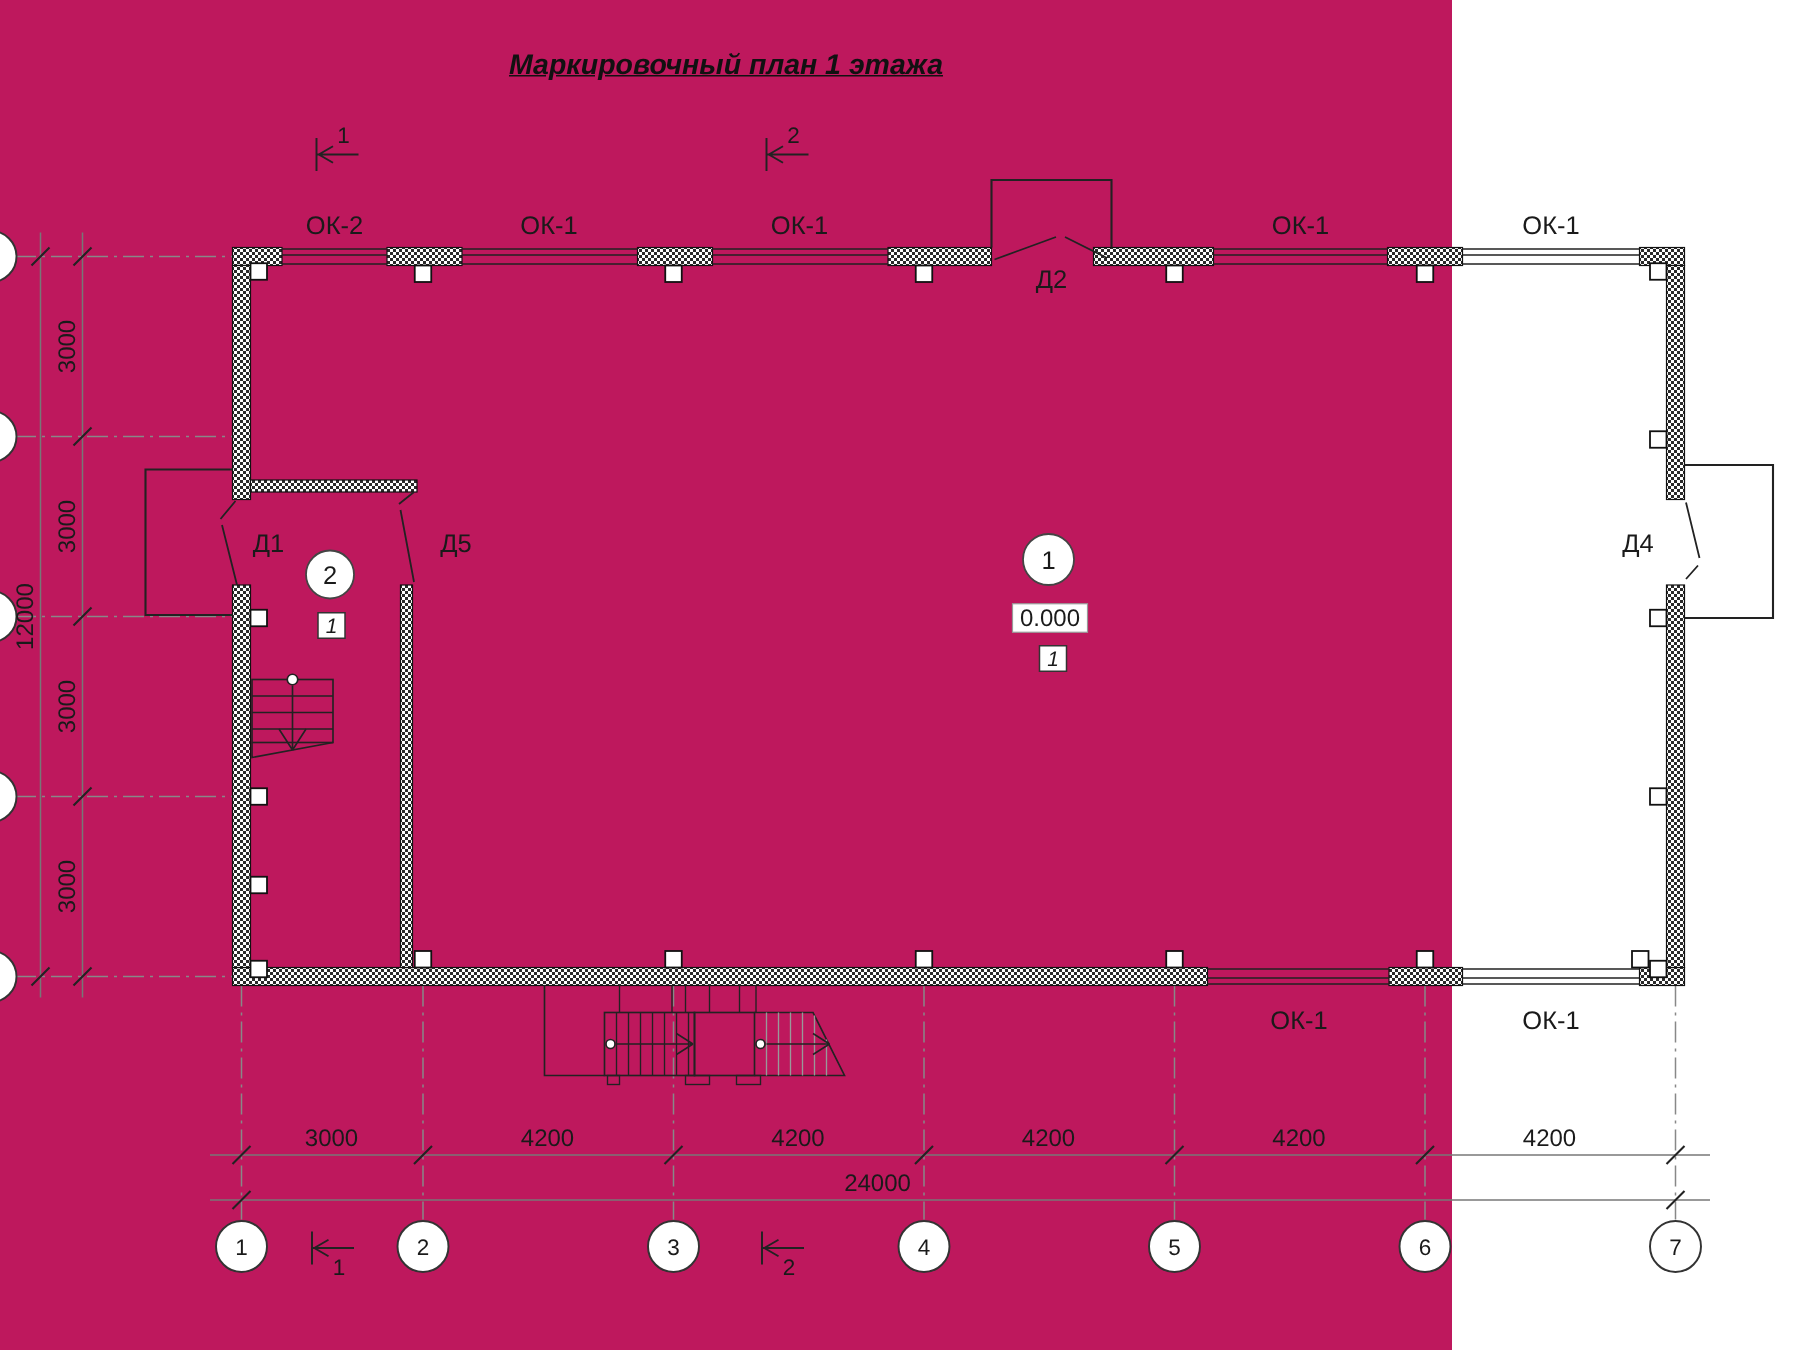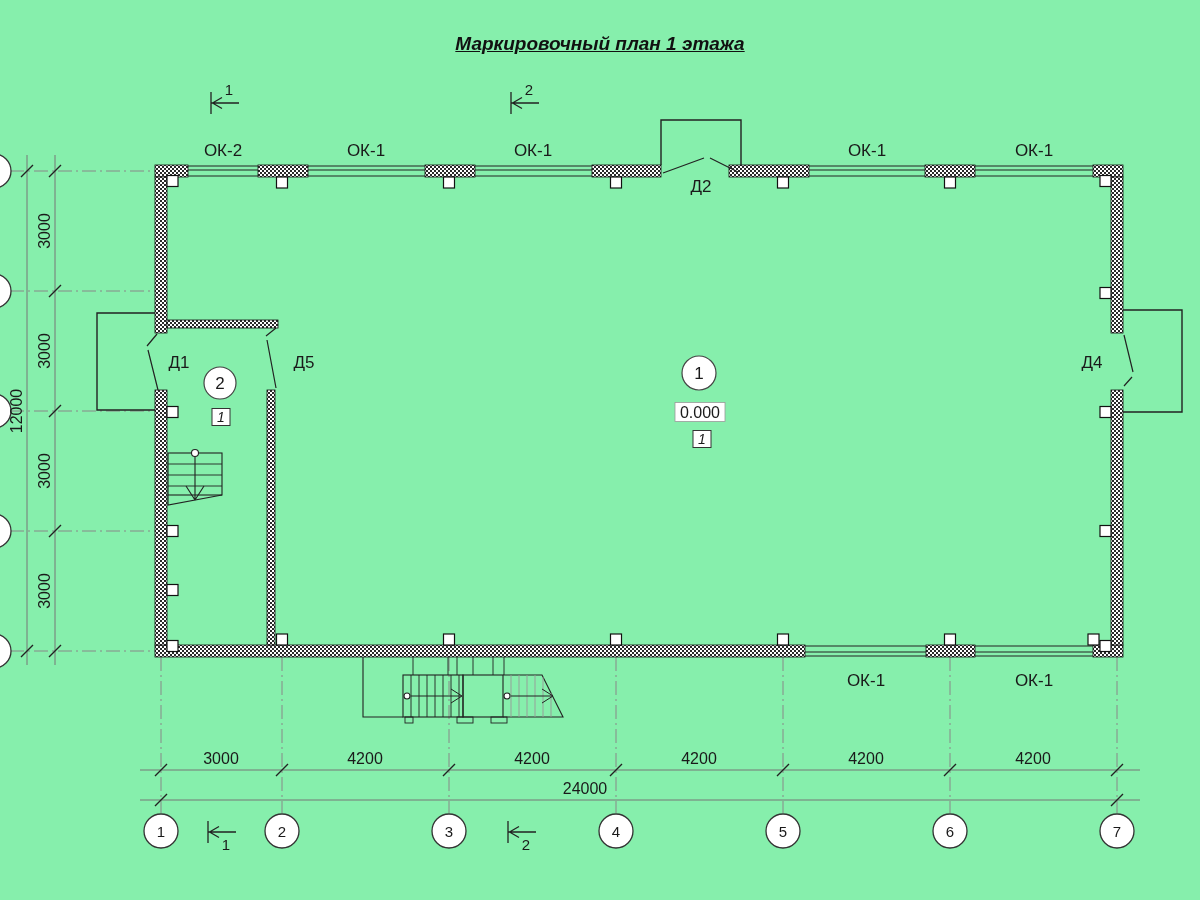"Маркировочный план 1 этажа" #sheet { background: #86efac -> #be185d; width: 1200px -> 968px }
